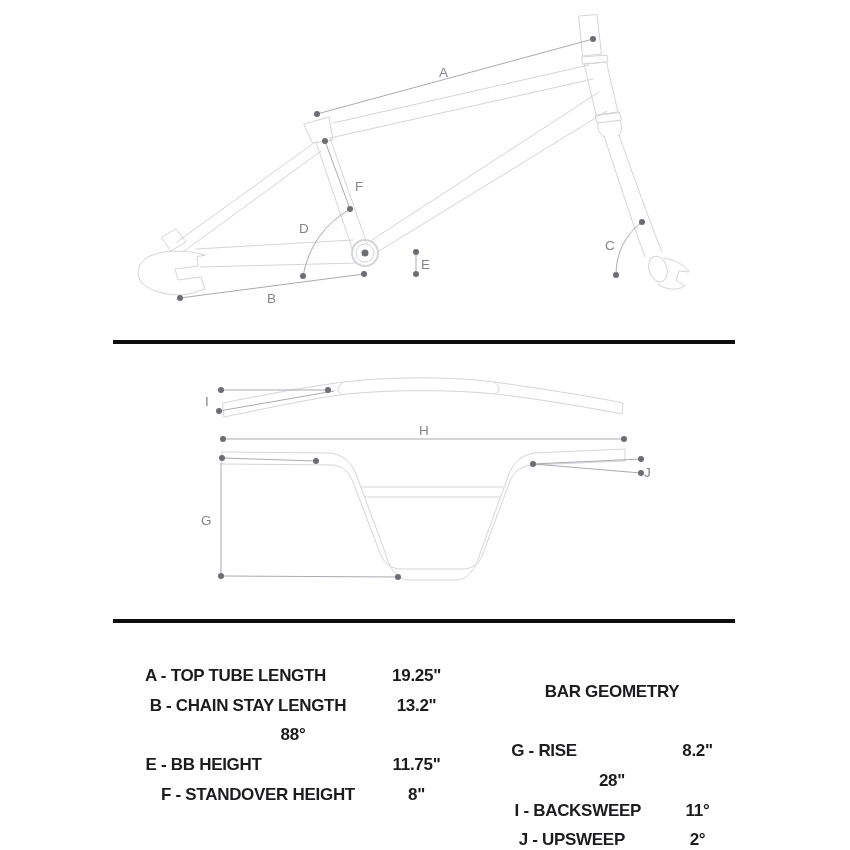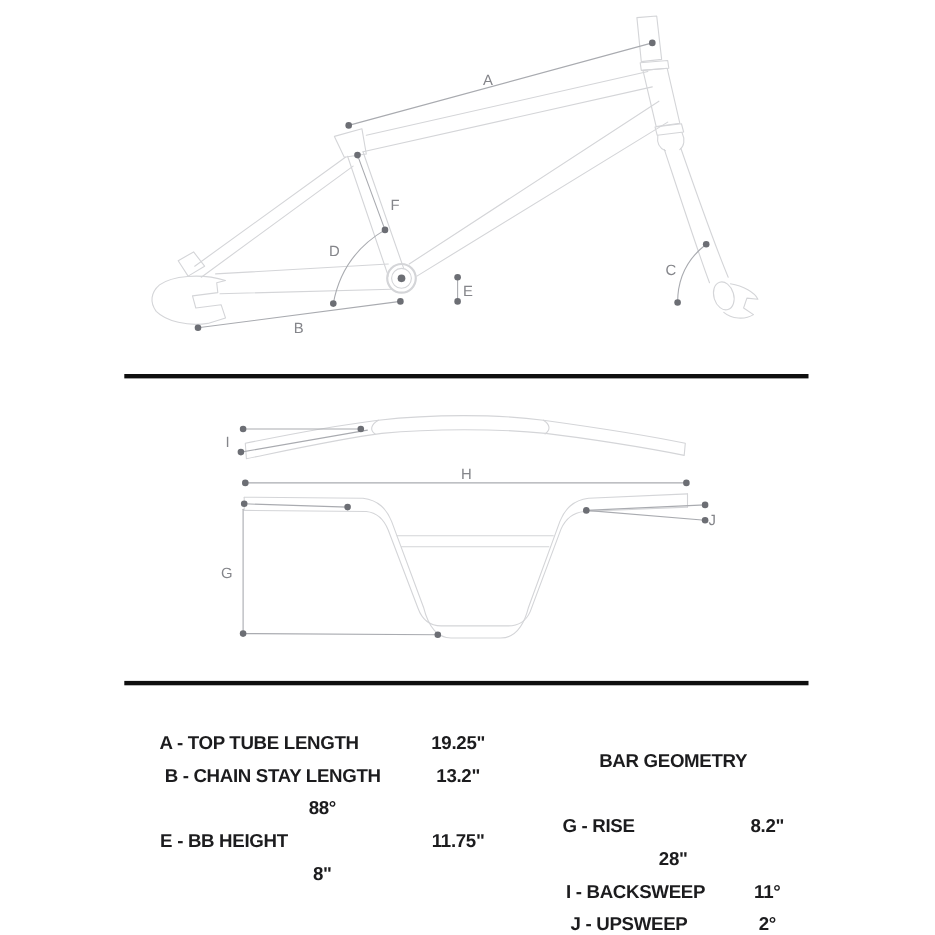"F - STANDOVER HEIGHT" span.spec-label { html: none -> <span>F - STANDOVER HEIGHT</span> }
